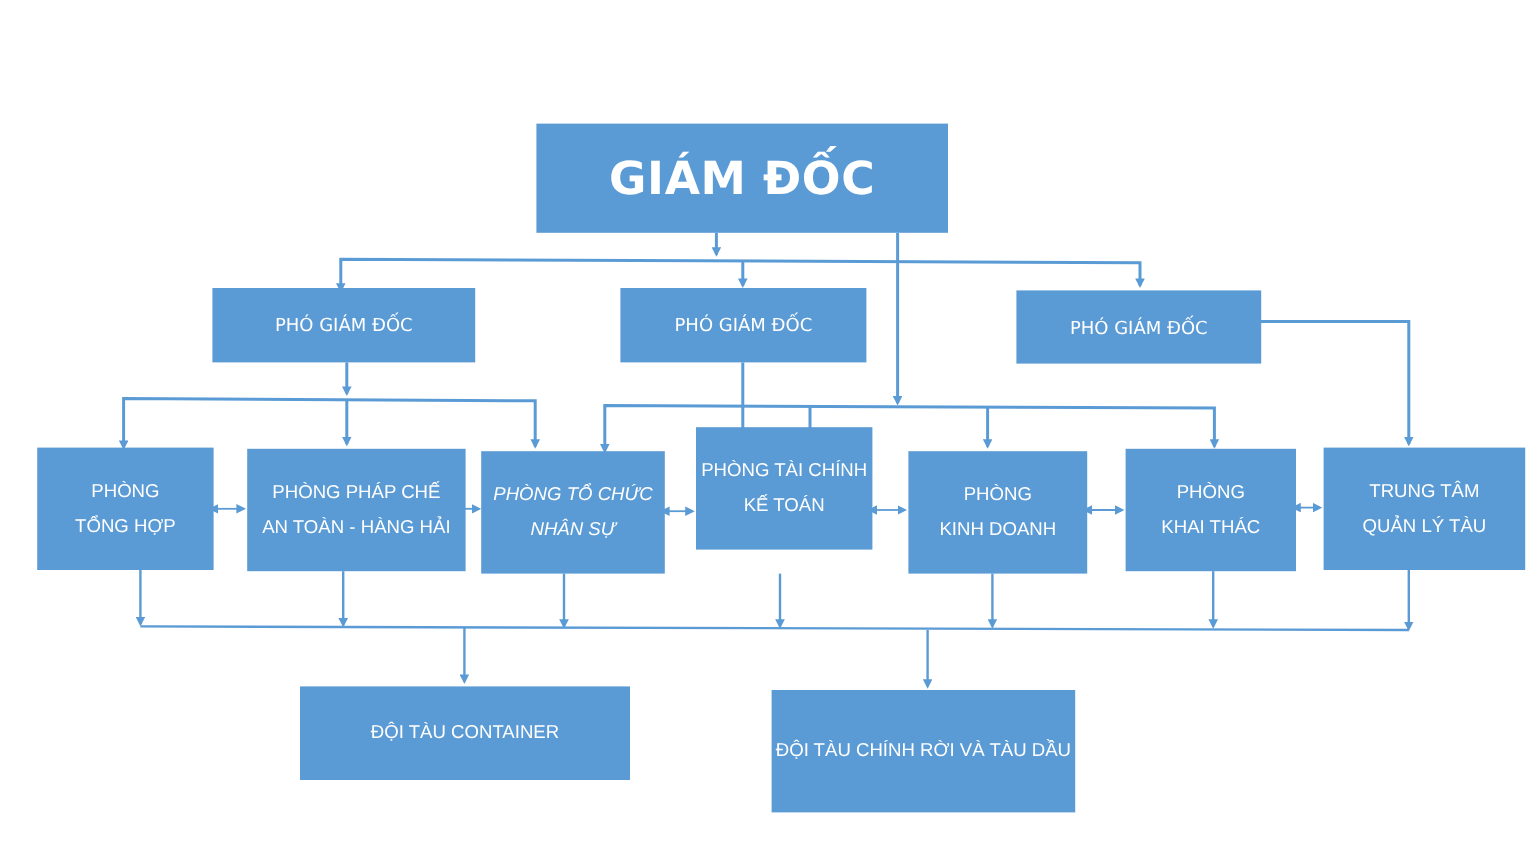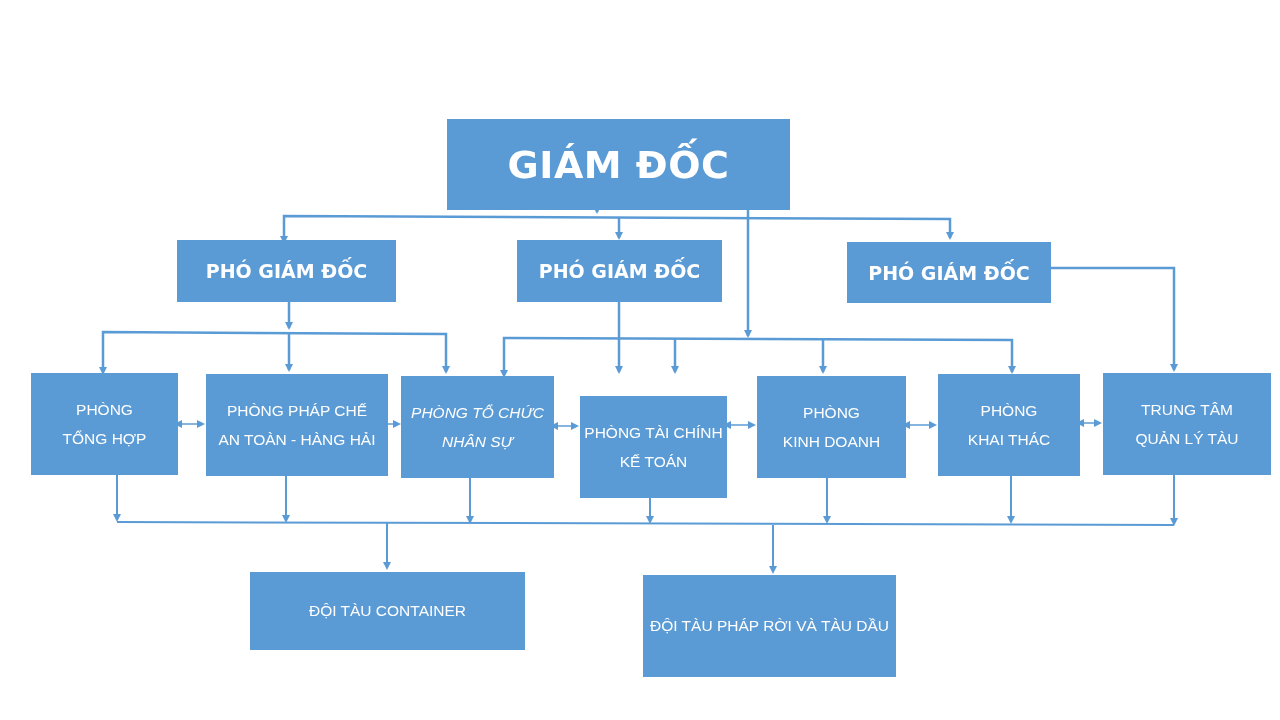"GIÁM ĐỐC" div.box { margin-top: 16px -> none }
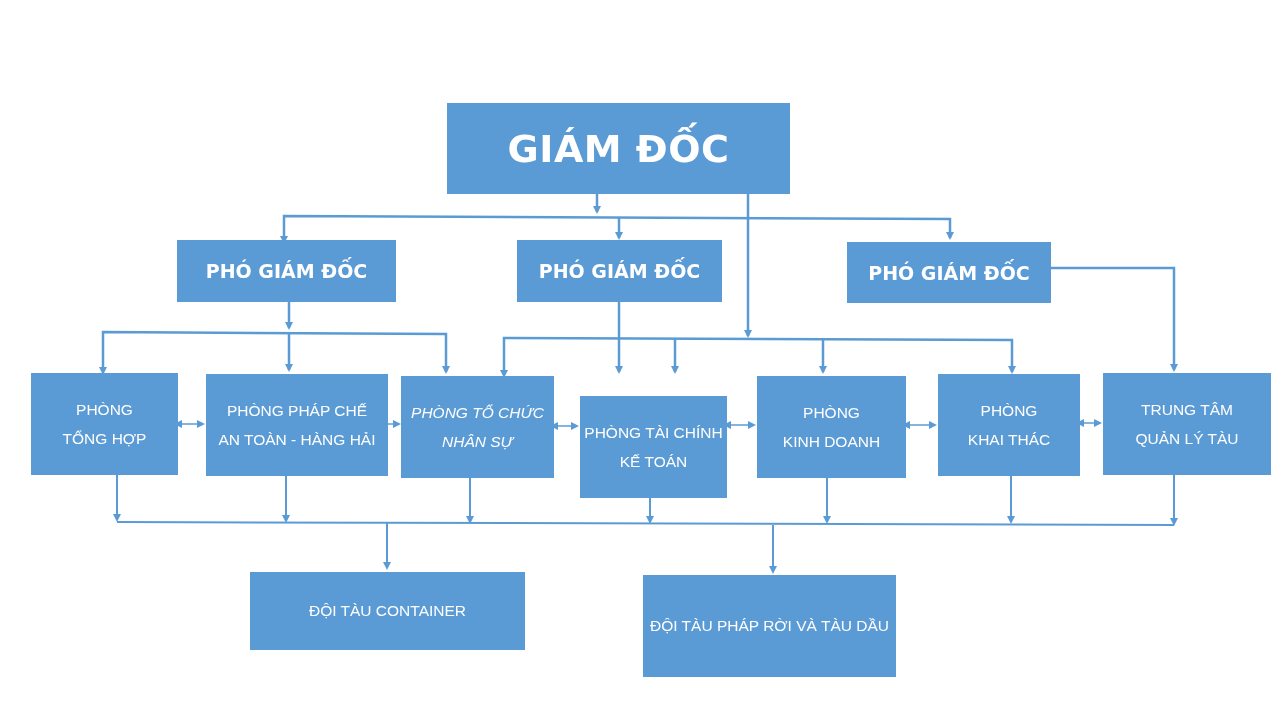"PHÓ GIÁM ĐỐC" .deputy span { font-size: 19px -> 15px; font-weight: bold -> normal }
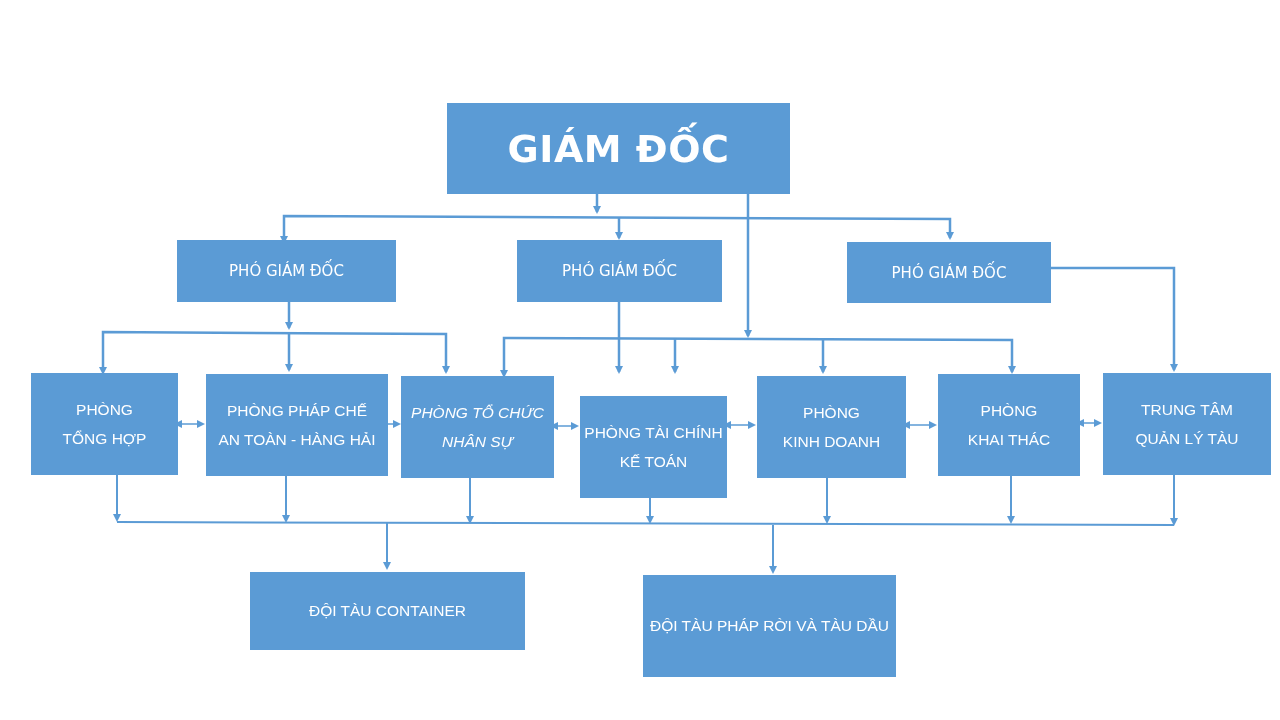"PHÒNG TÀI CHÍNH" div.box { top: 396px -> 356px }
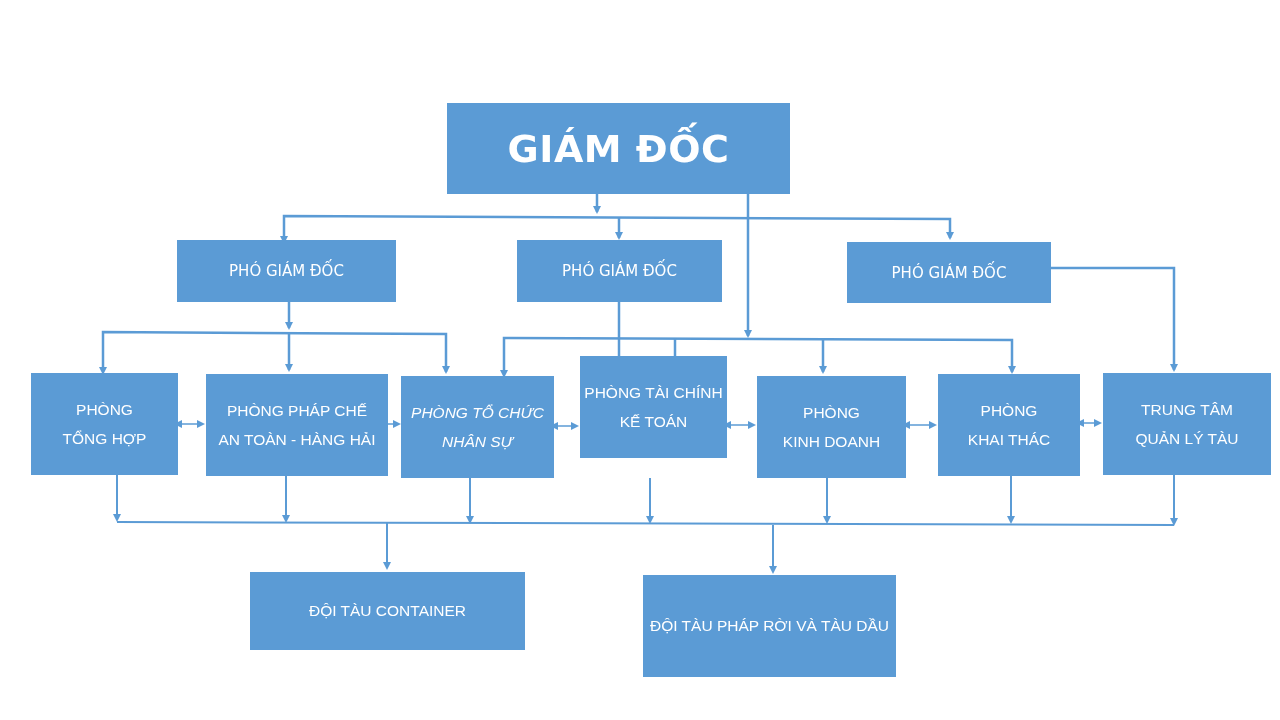"ĐỘI TÀU PHÁP RỜI VÀ" span { text: PHÁP -> CHÍNH }
